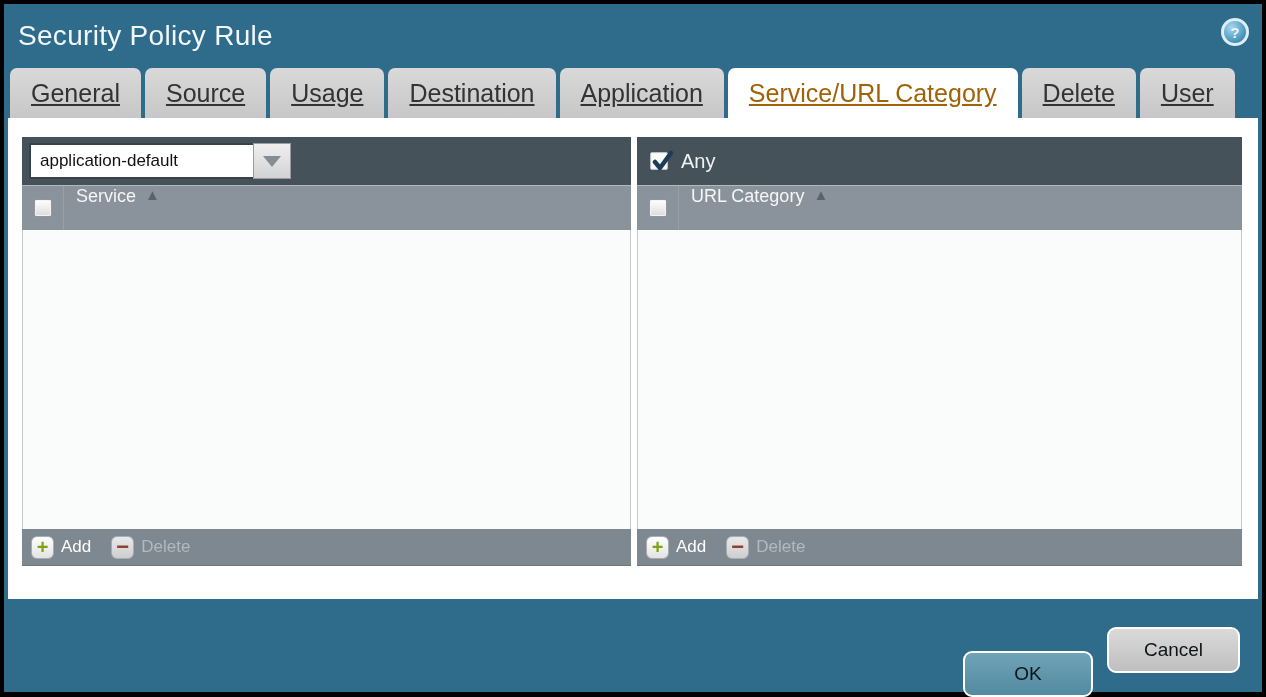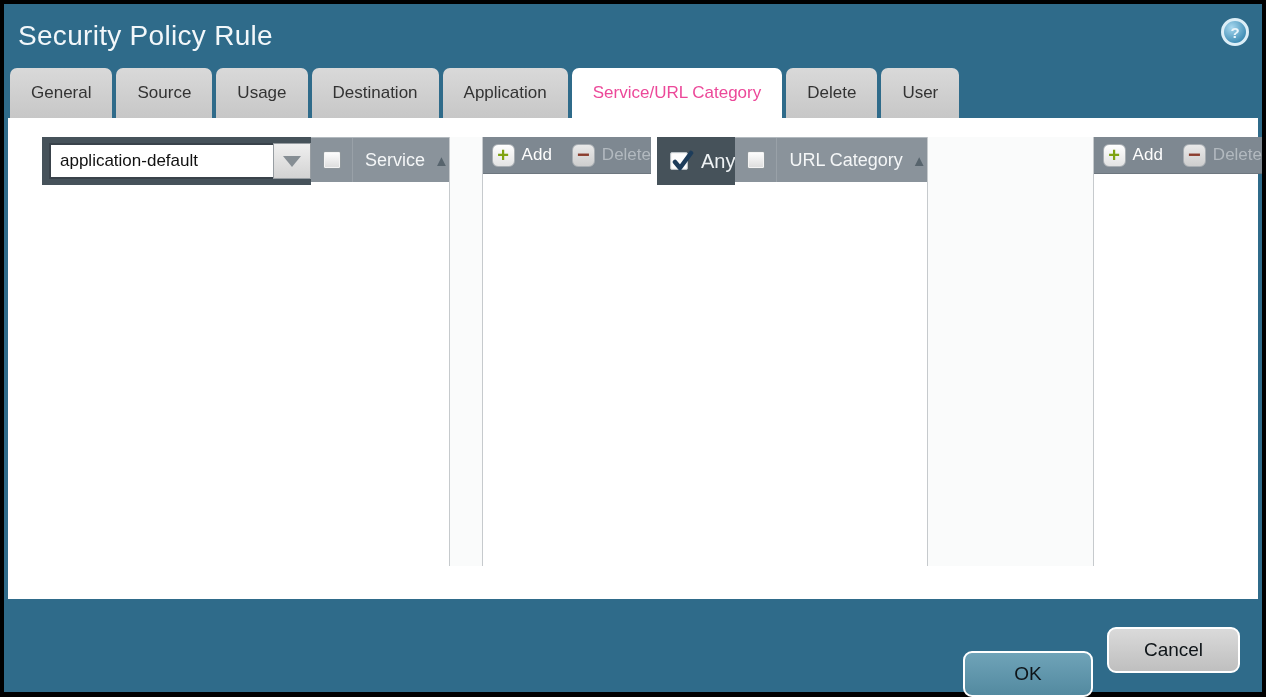"General" .tab { font-size: 17px -> 25px; text-decoration: none -> underline }
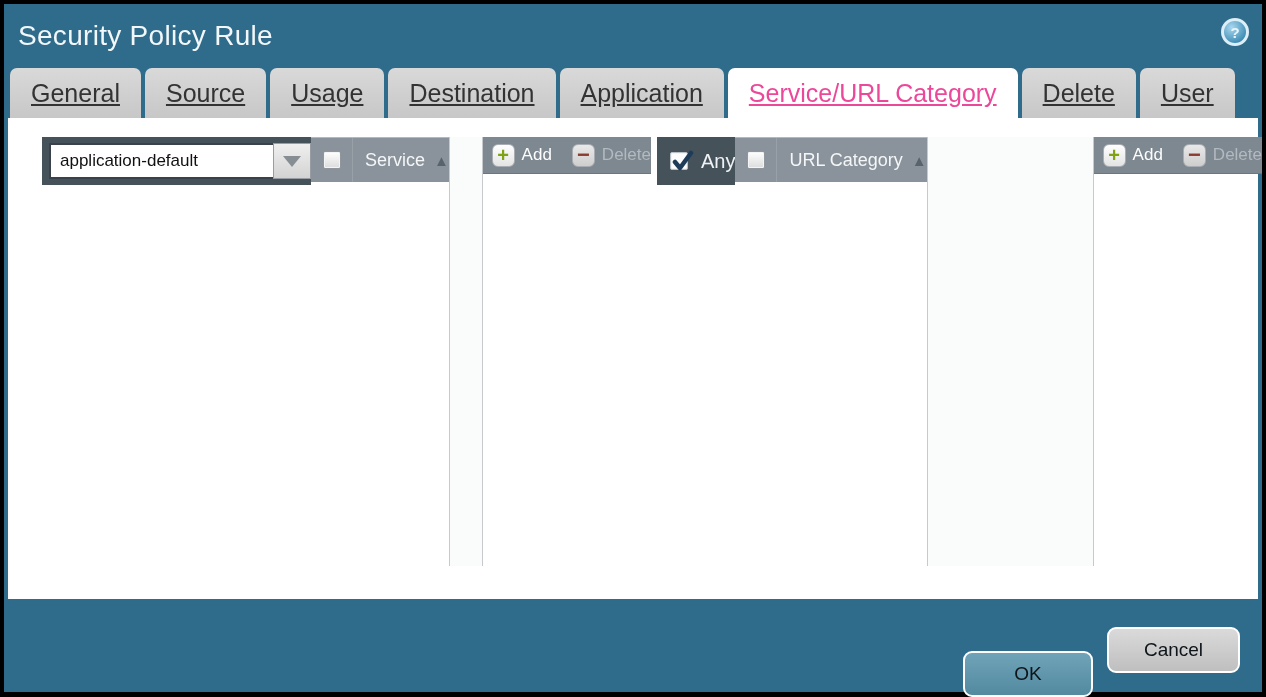"Service/URL Category" .tab.active { color: #ec4899 -> #a16207 }
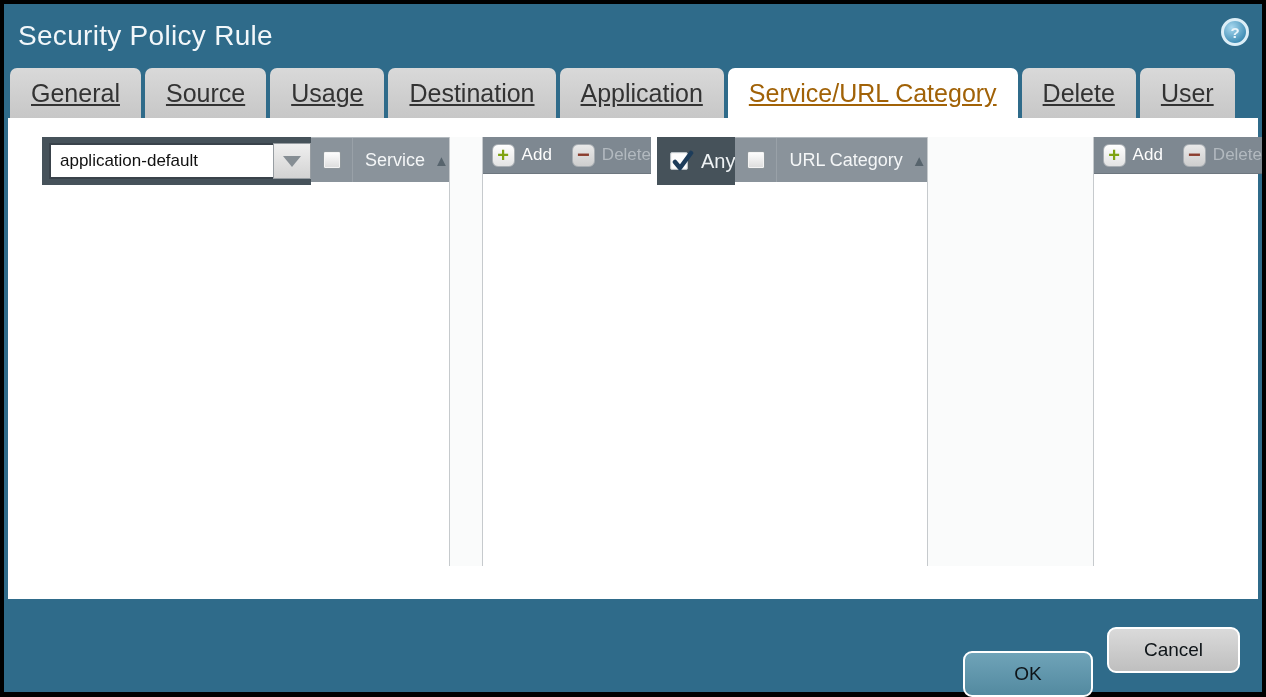"application-default" .panel { flex-direction: row -> column; margin-left: 20px -> none }
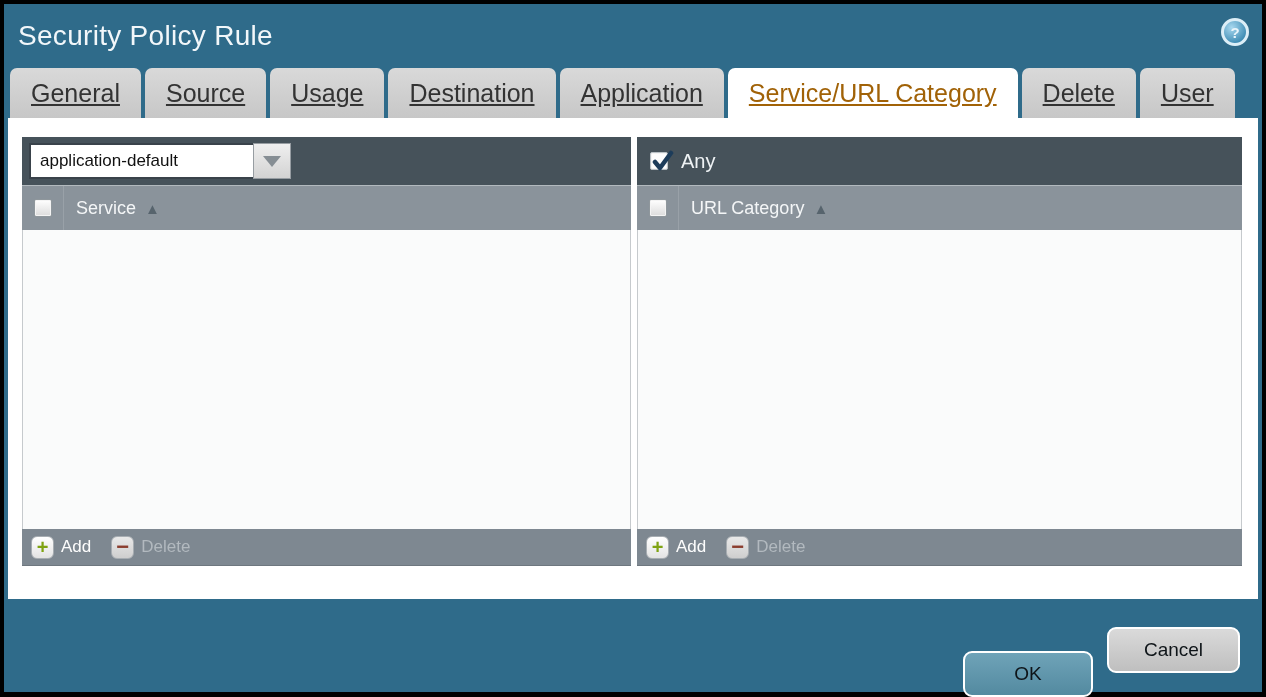"Service" .col-header { align-items: center -> flex-start }
